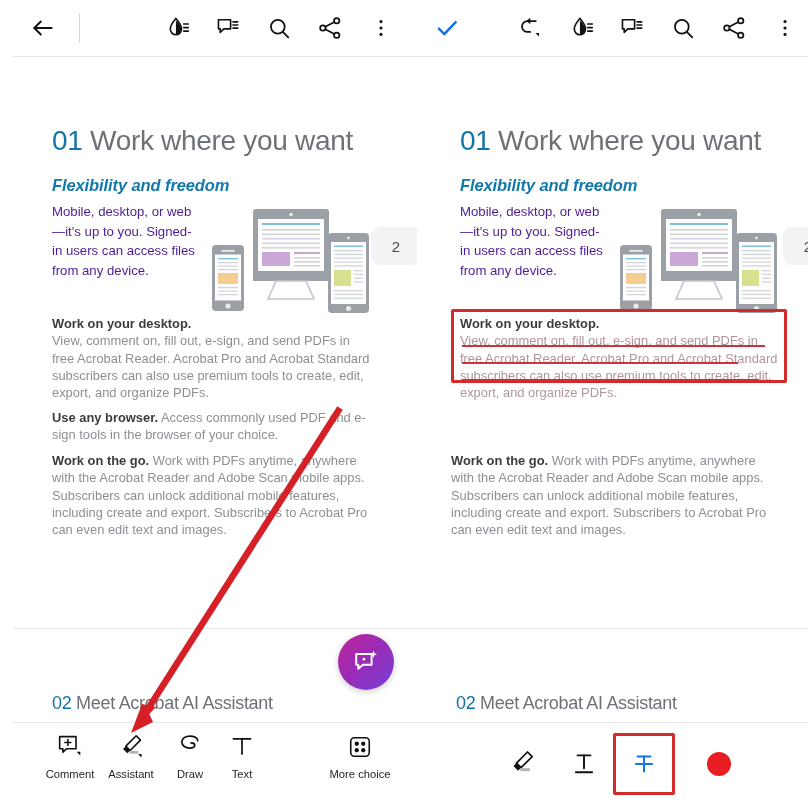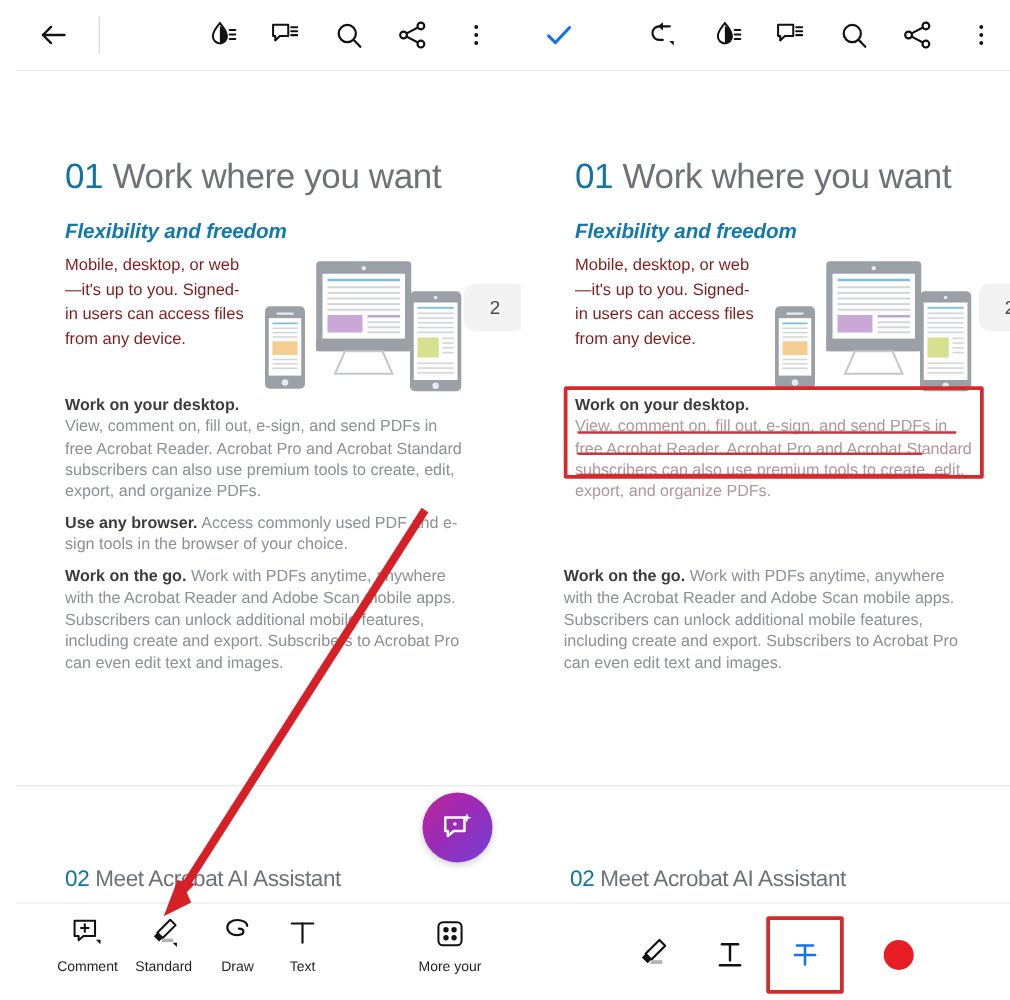"Mobile, desktop, or web—it's up" .intro { color: #7f1d1d -> #4c1d95 }
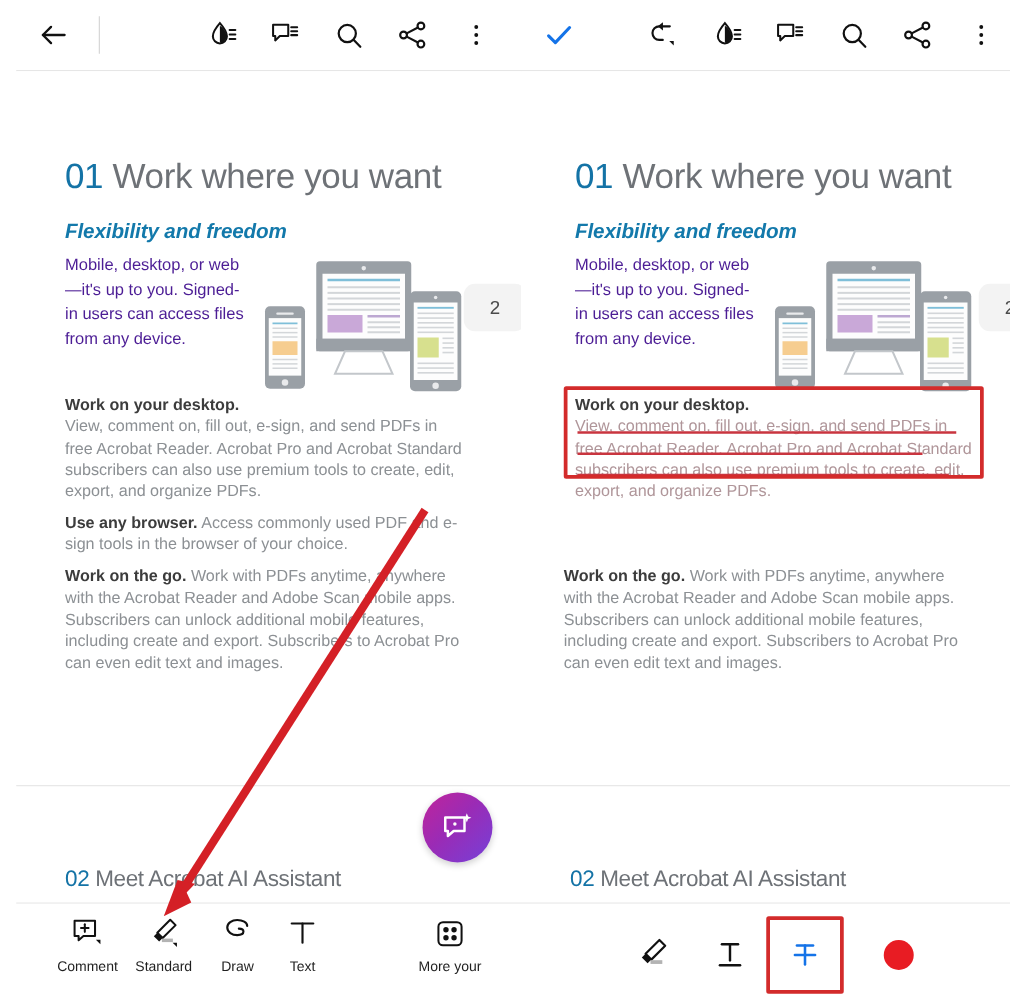"Standard" div.lbl { text: Standard -> Assistant }
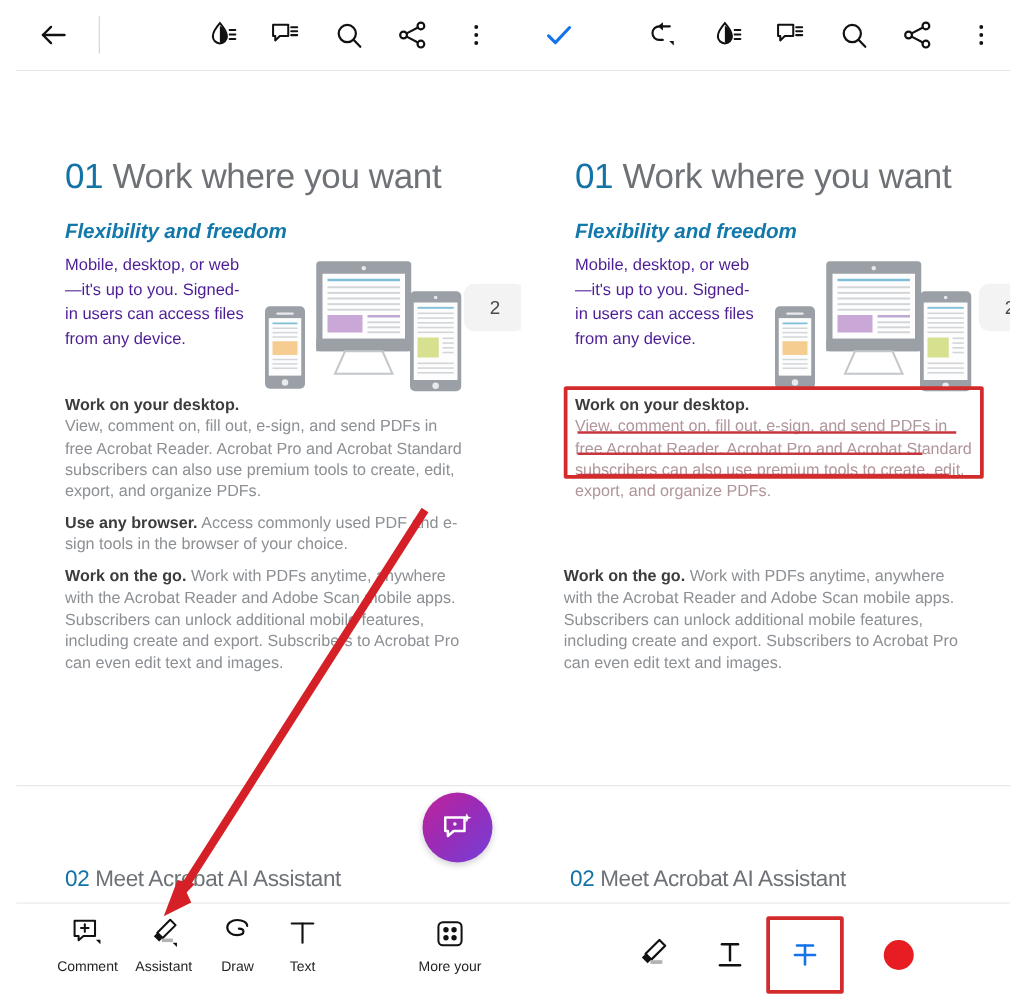"More your" div.lbl { text: your -> choice }
